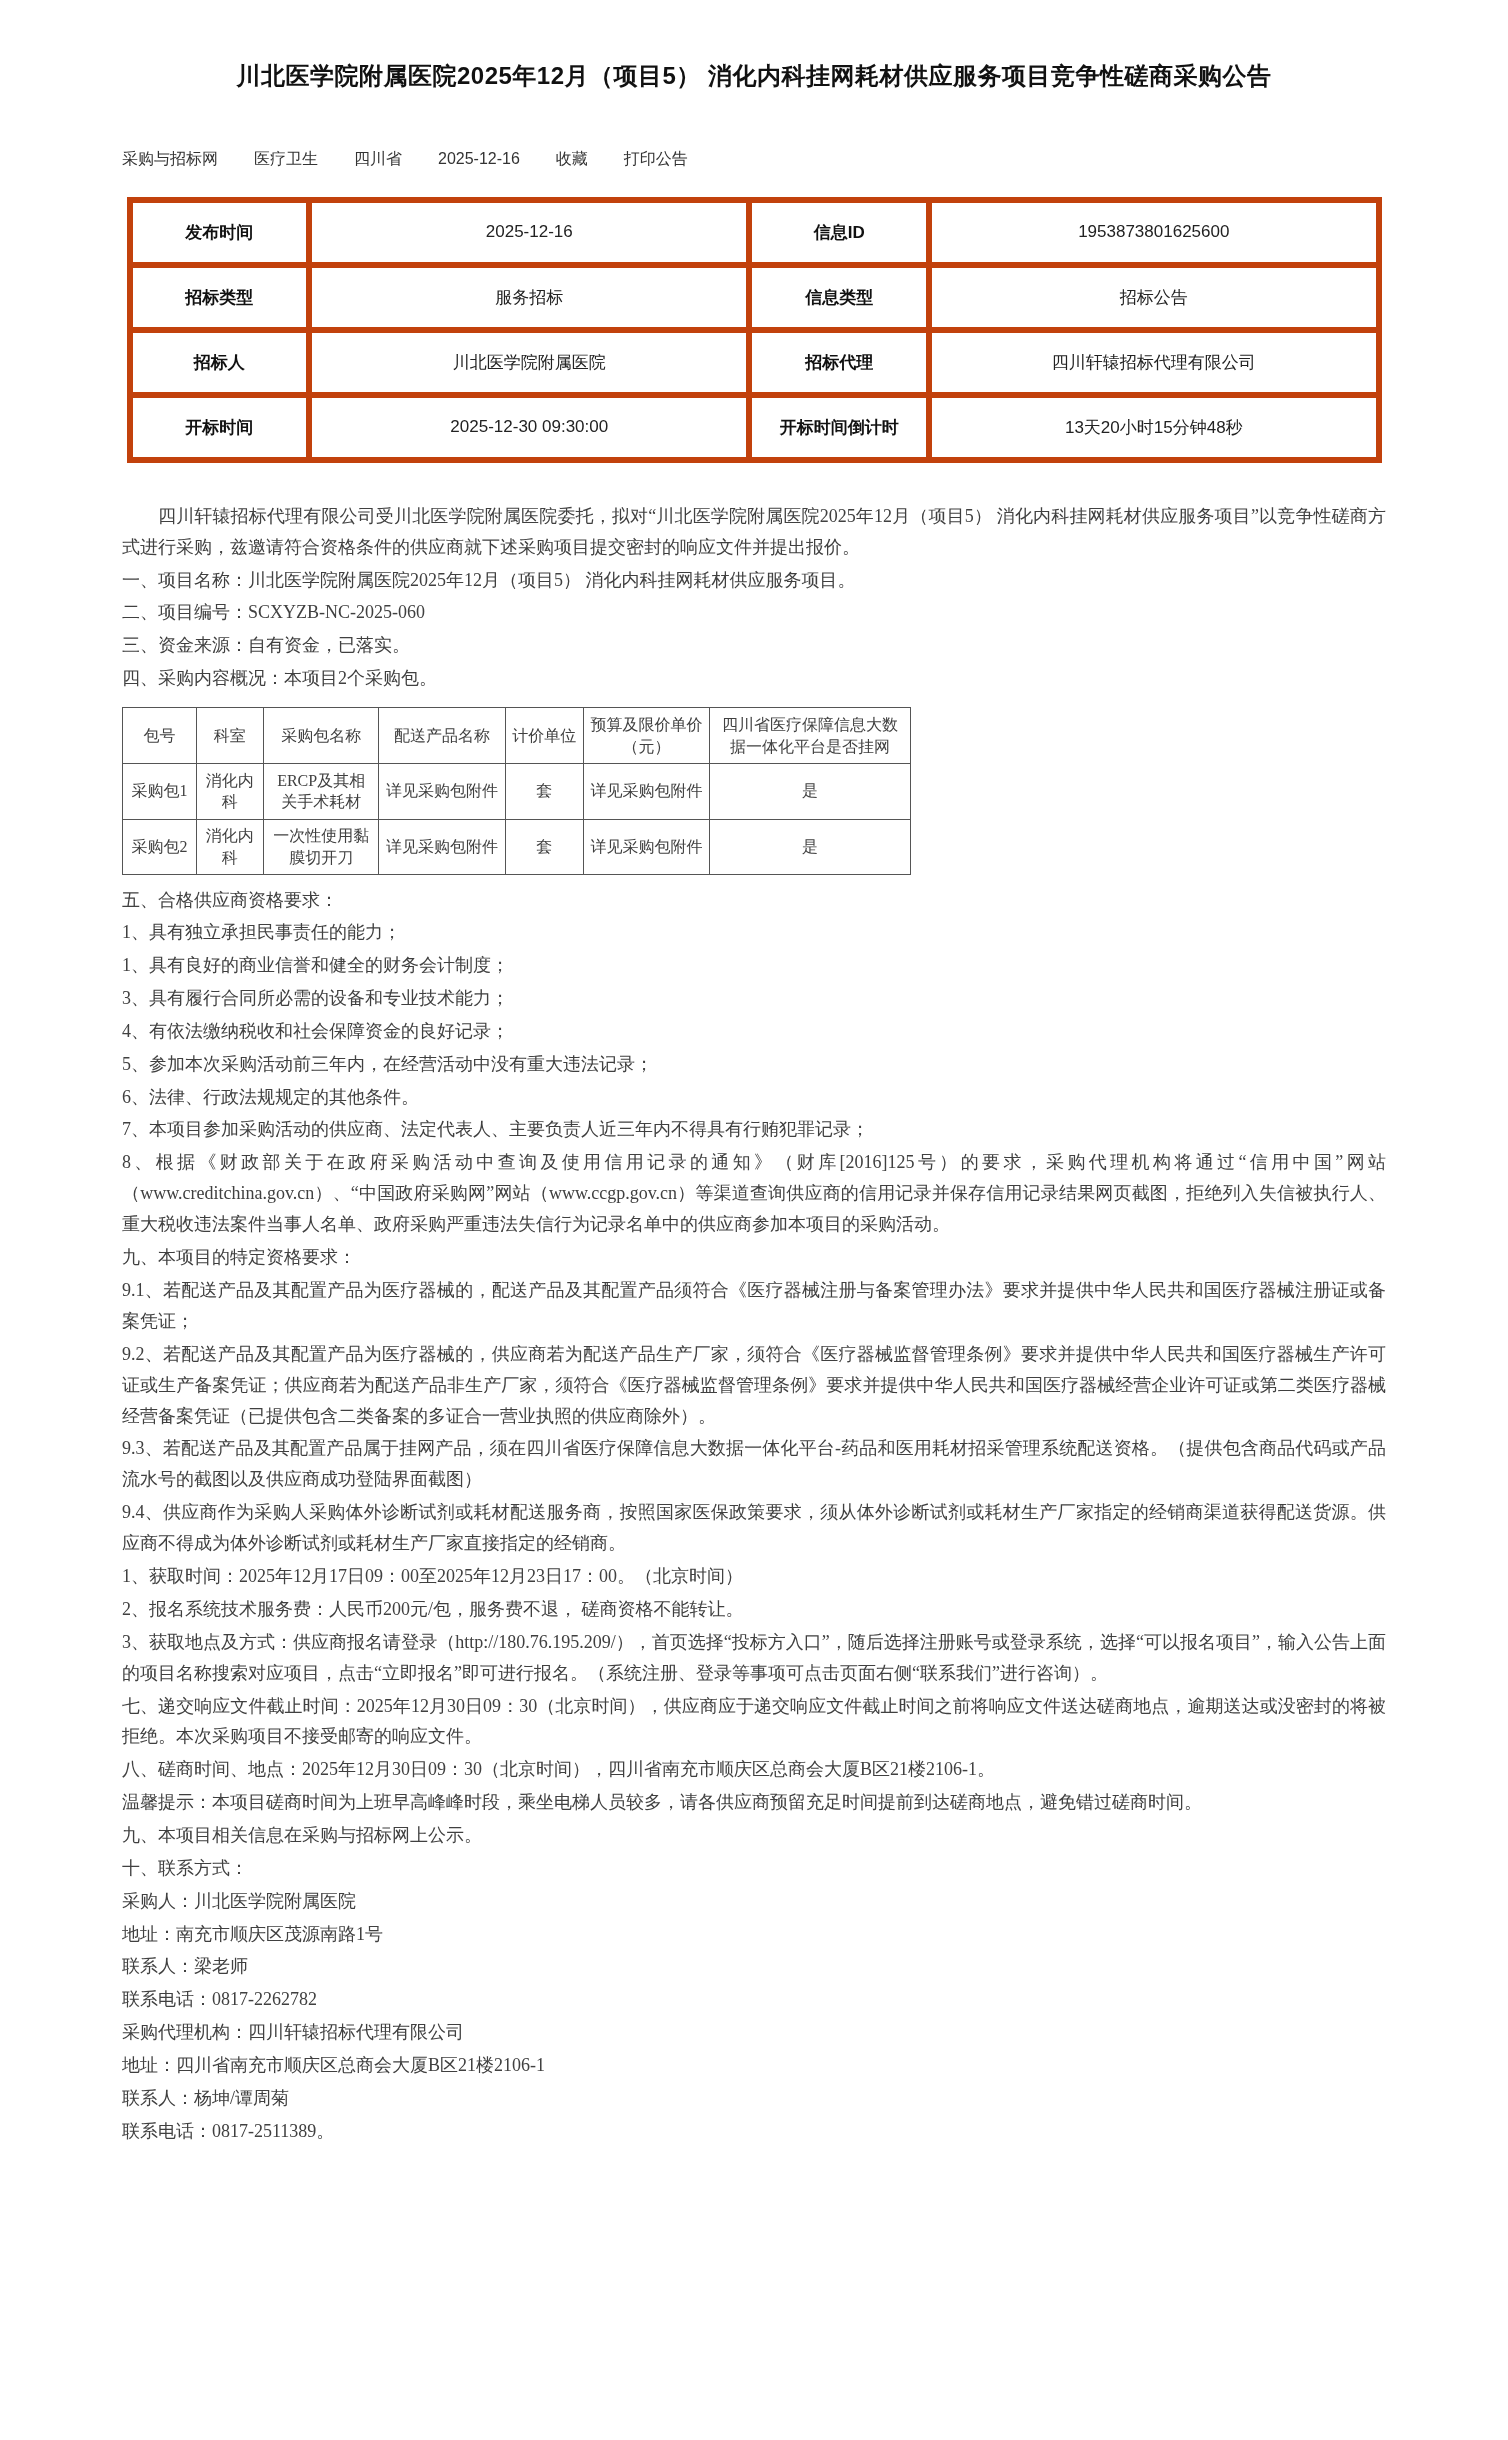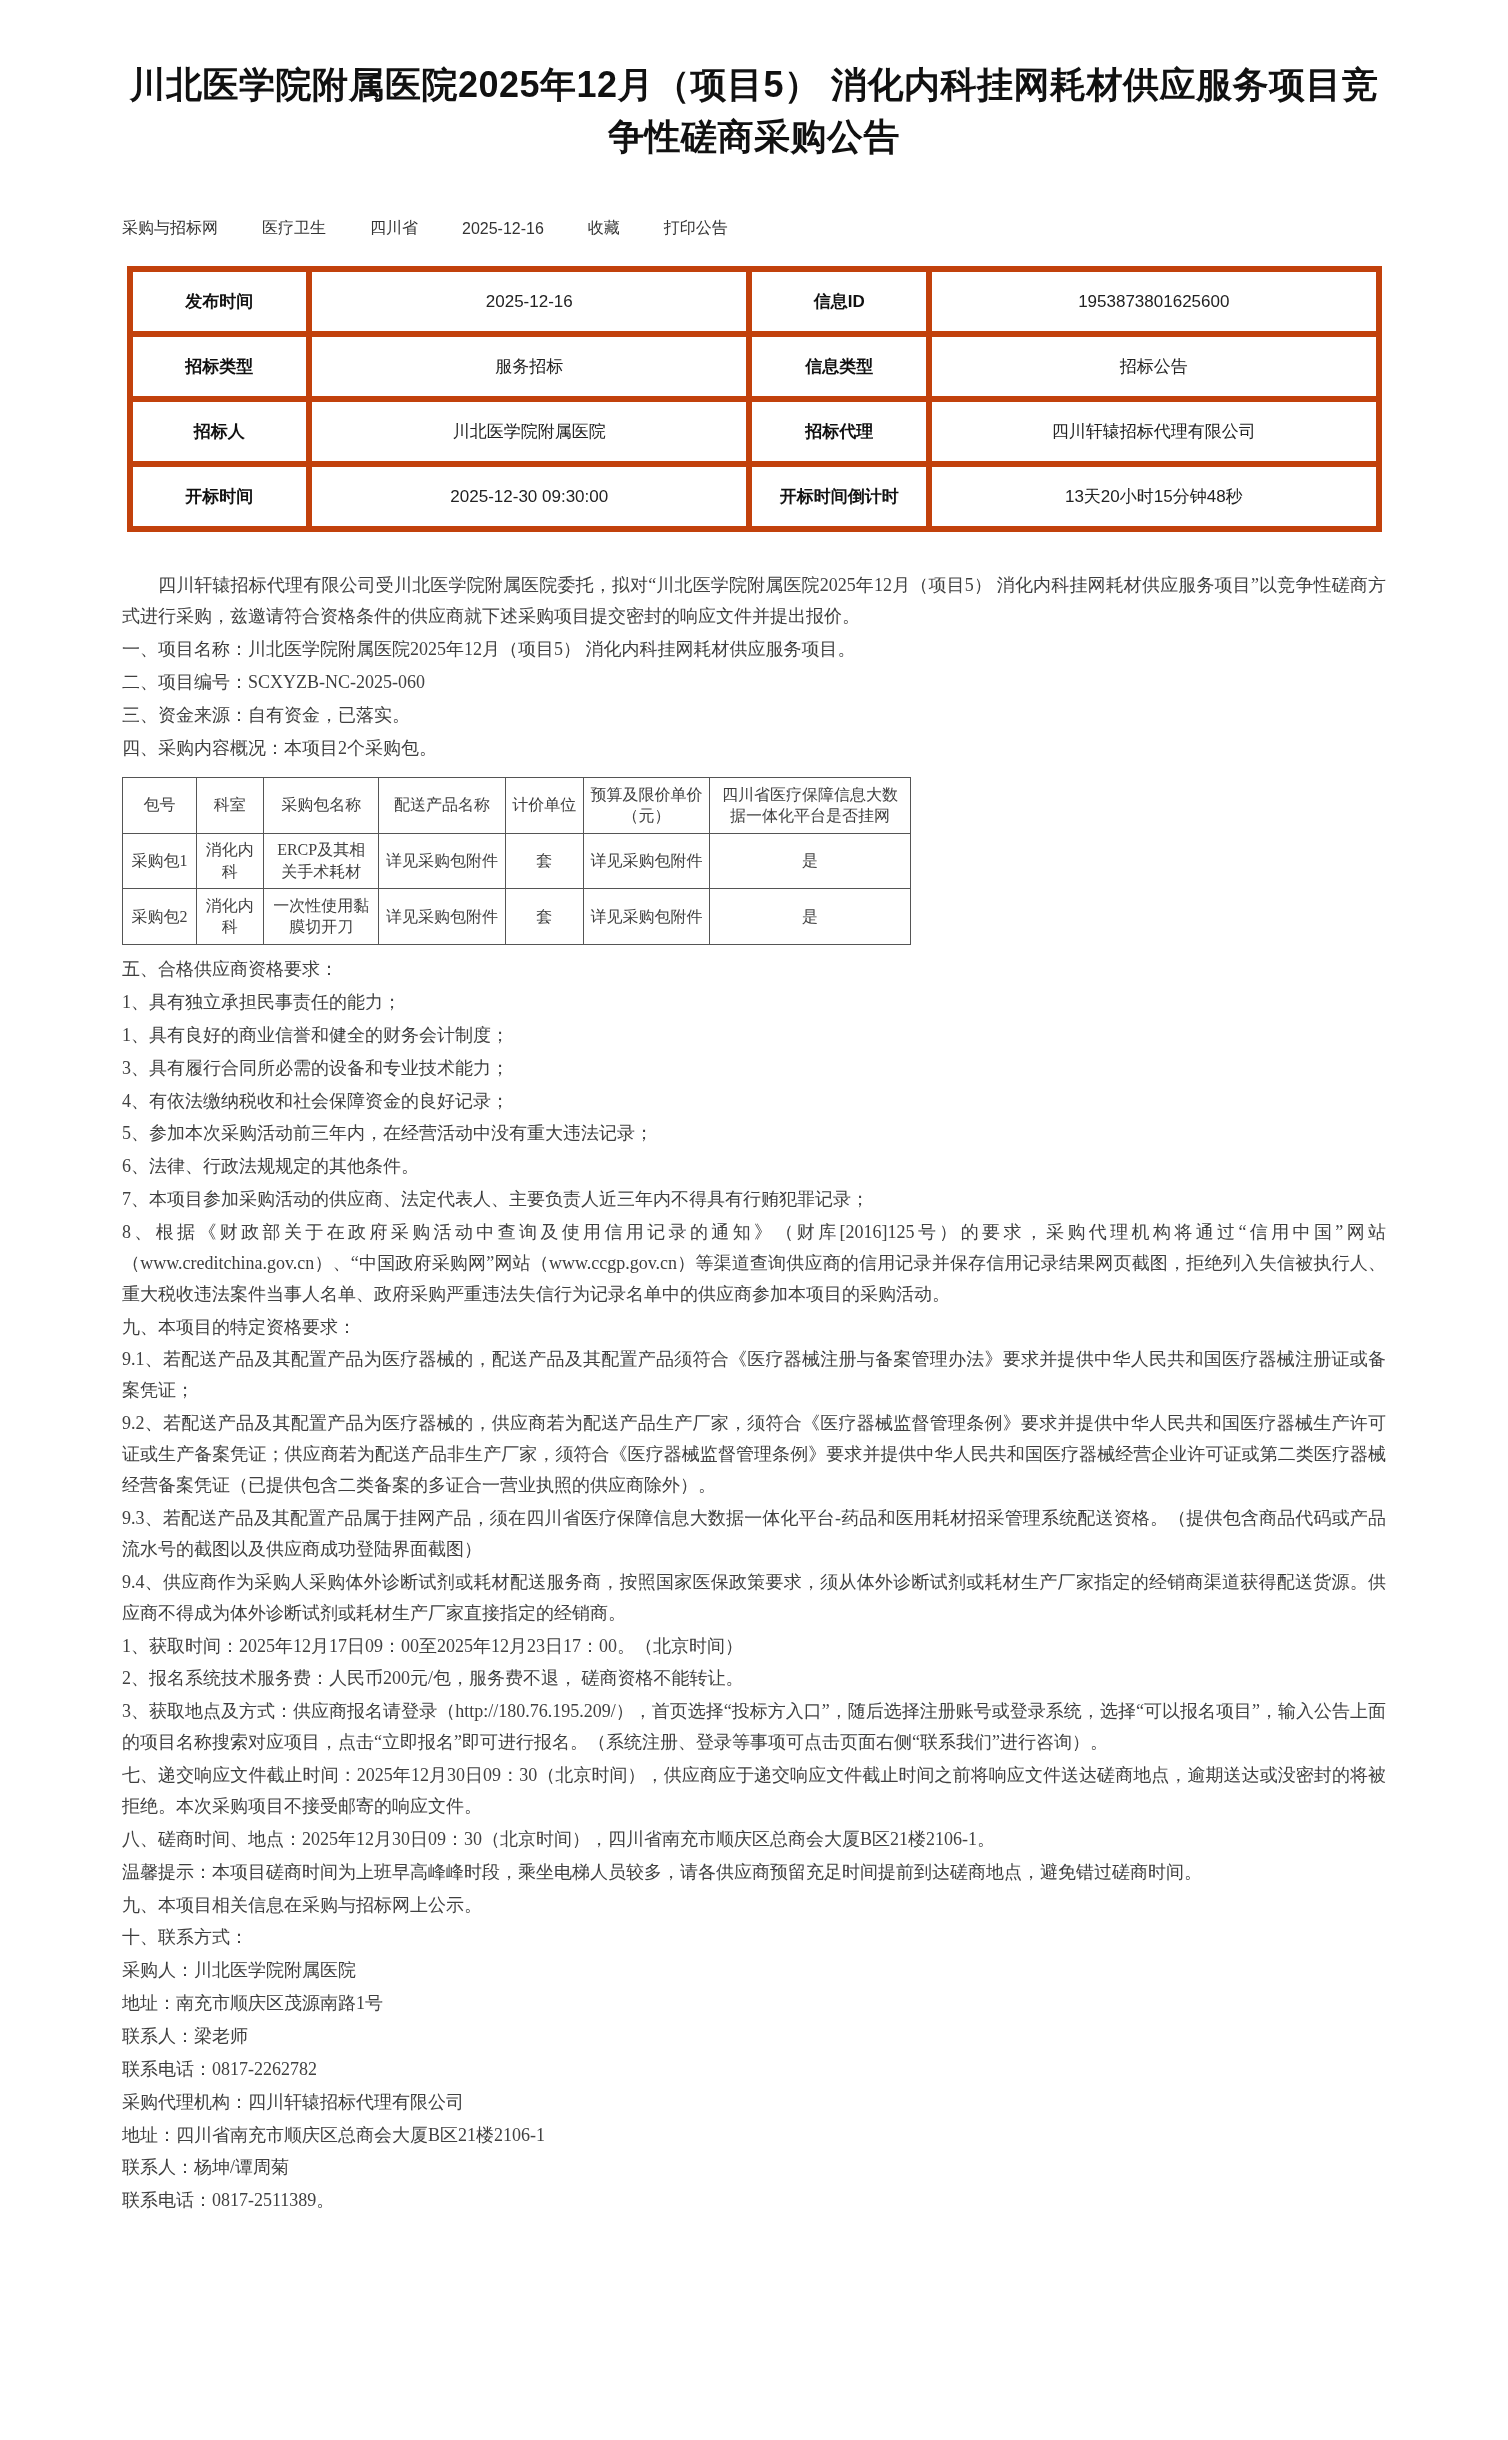"川北医学院附属医院2025年12月（项目5）" .title { font-size: 36px -> 24px }
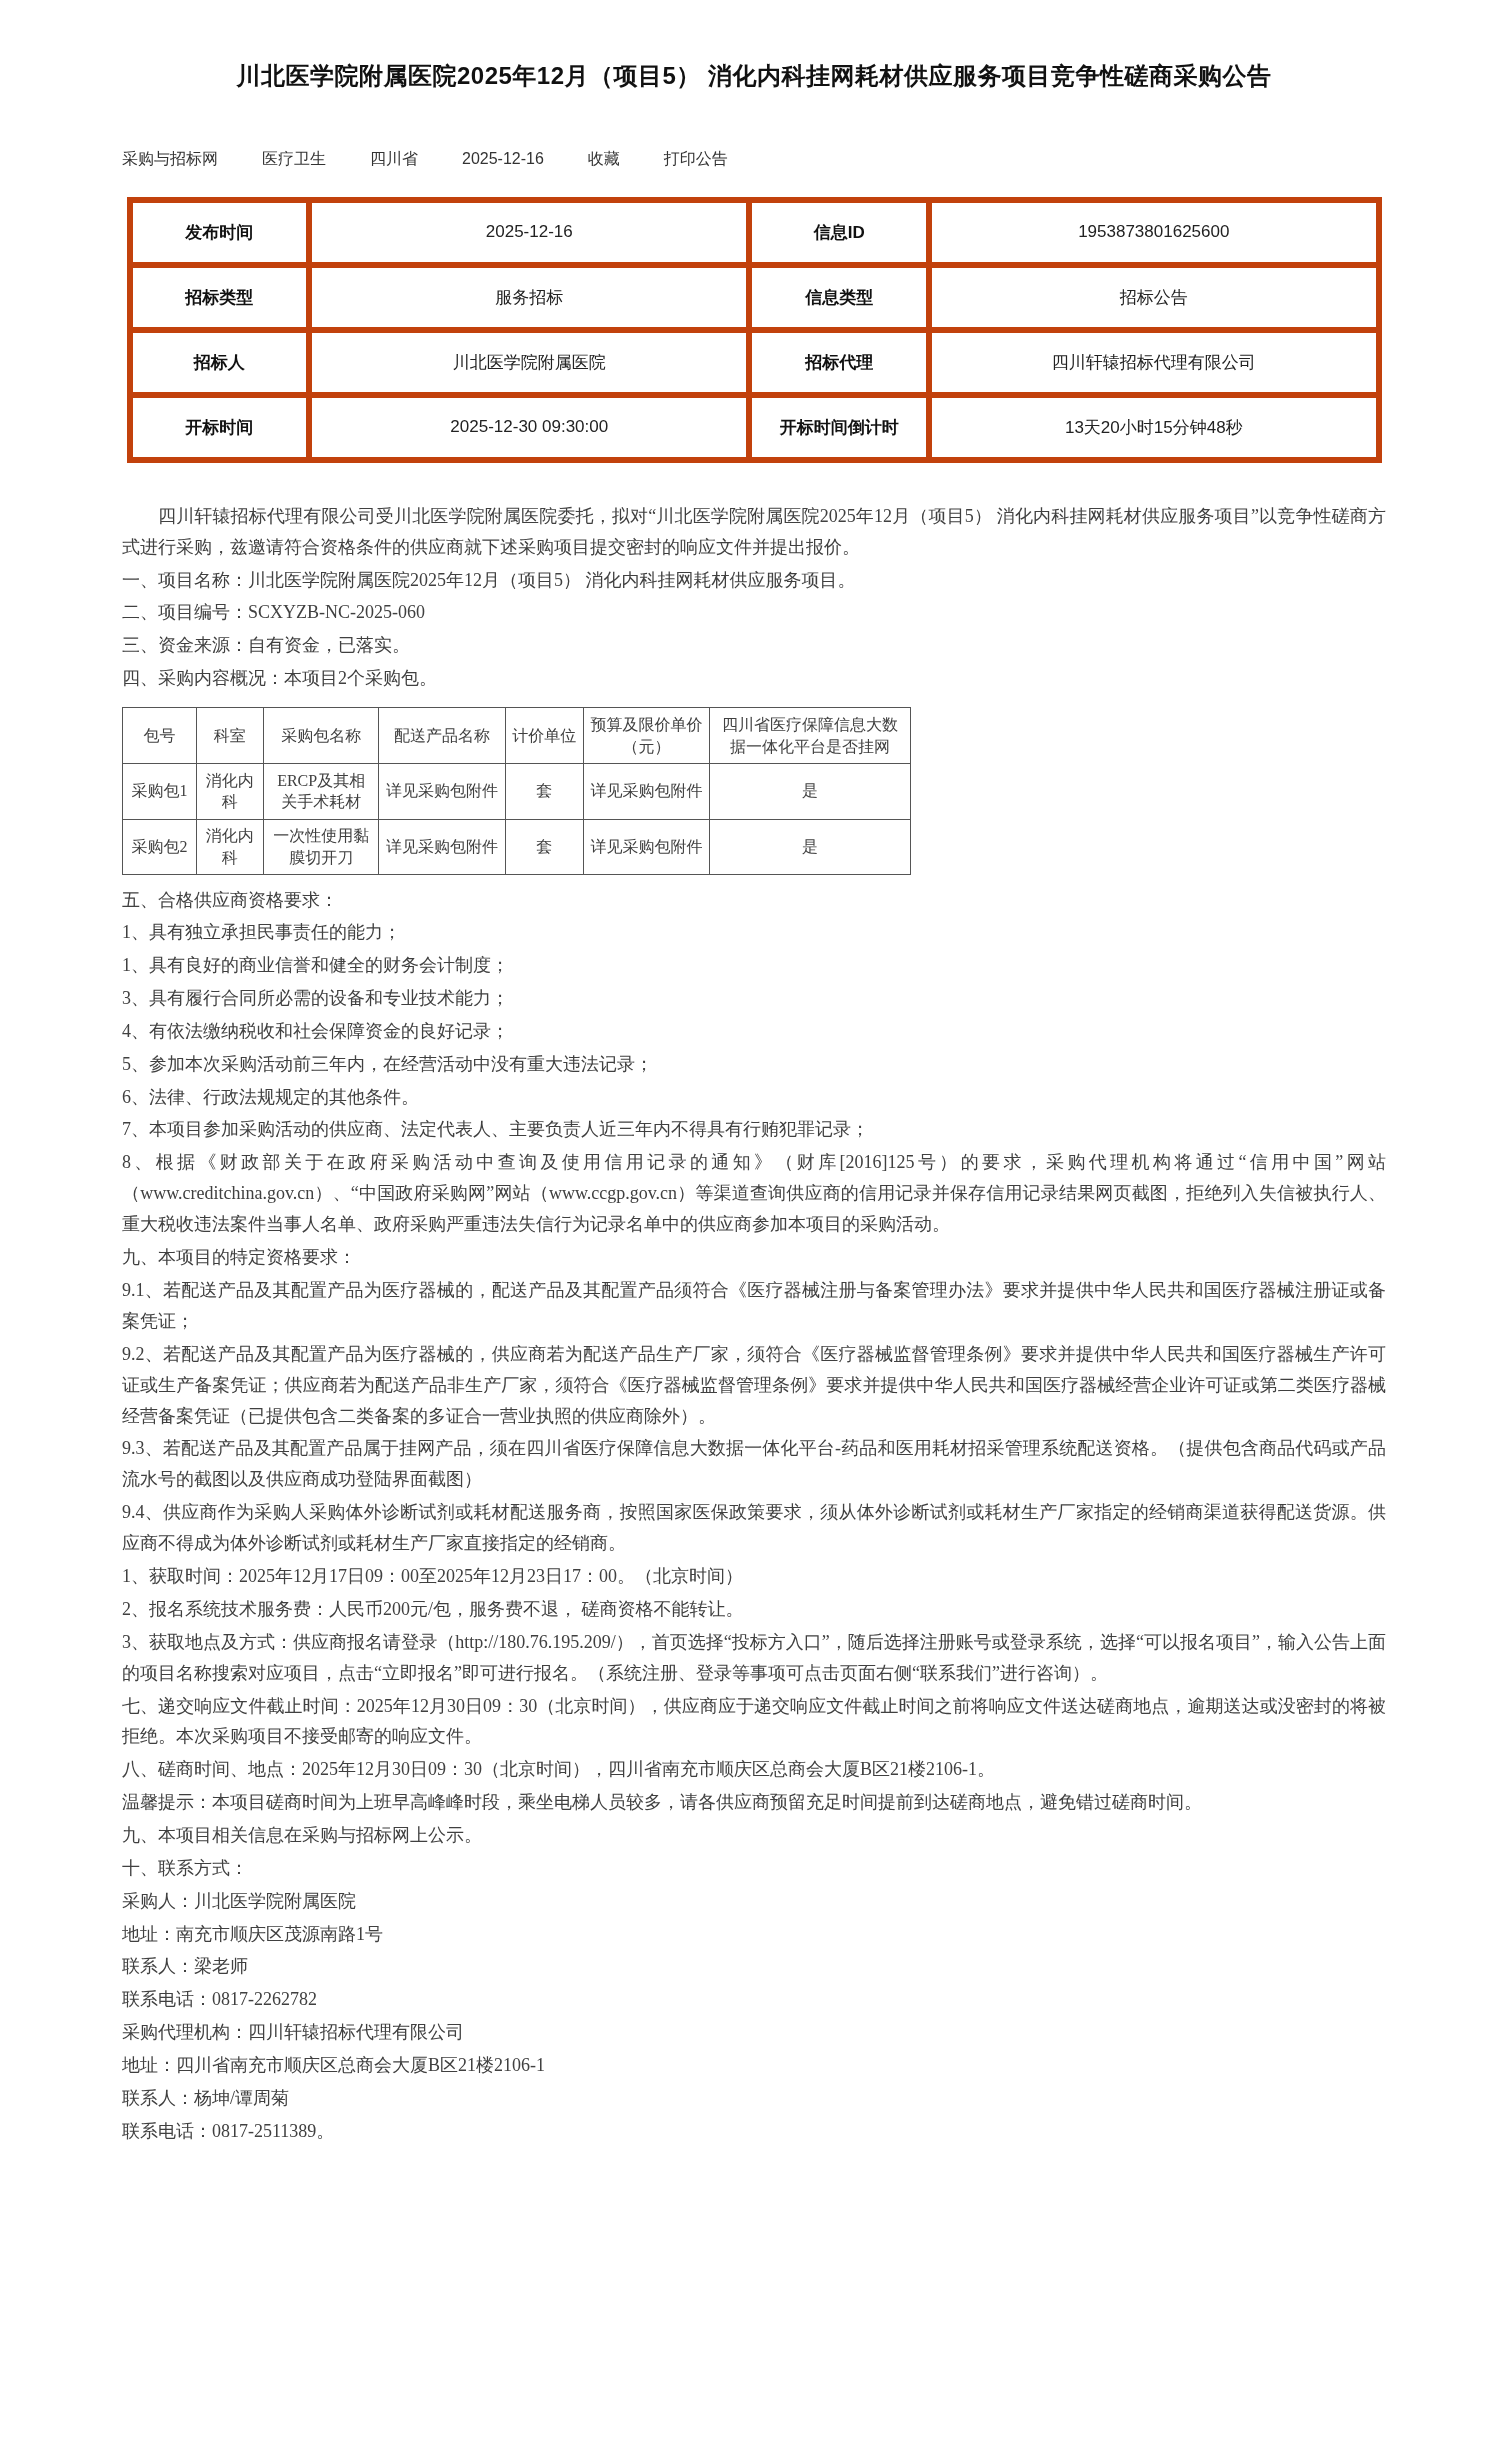"采购与招标网" .meta-row { gap: 8px -> 0 }
